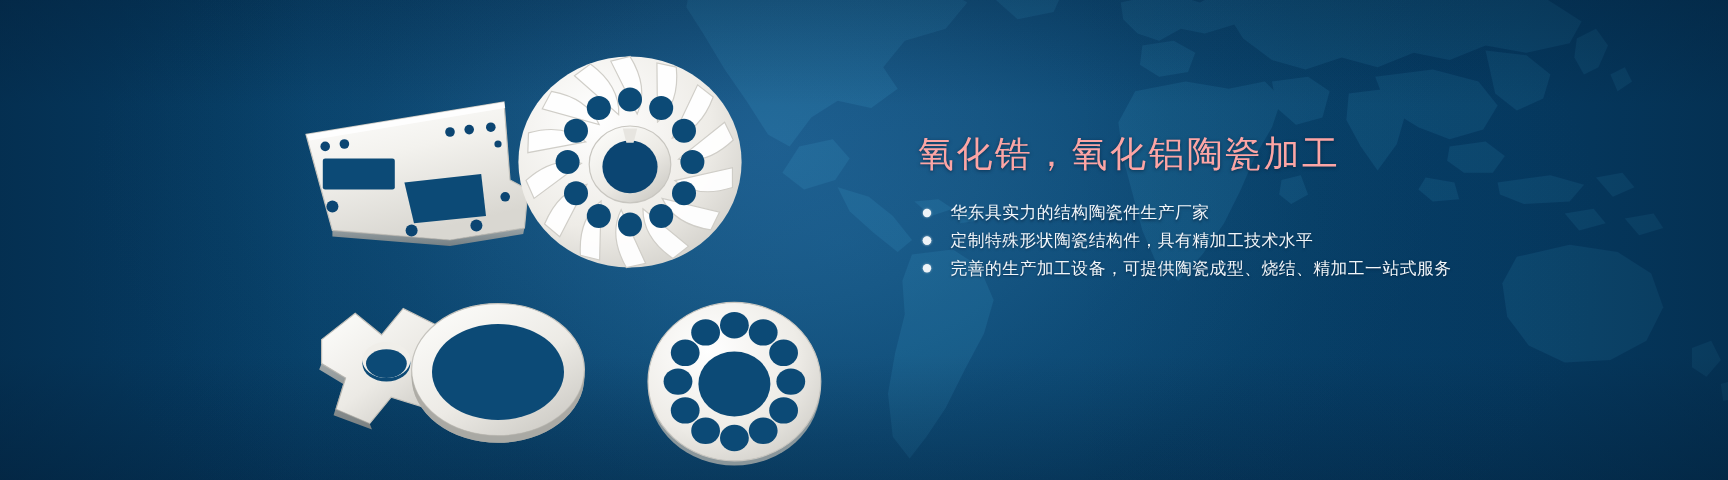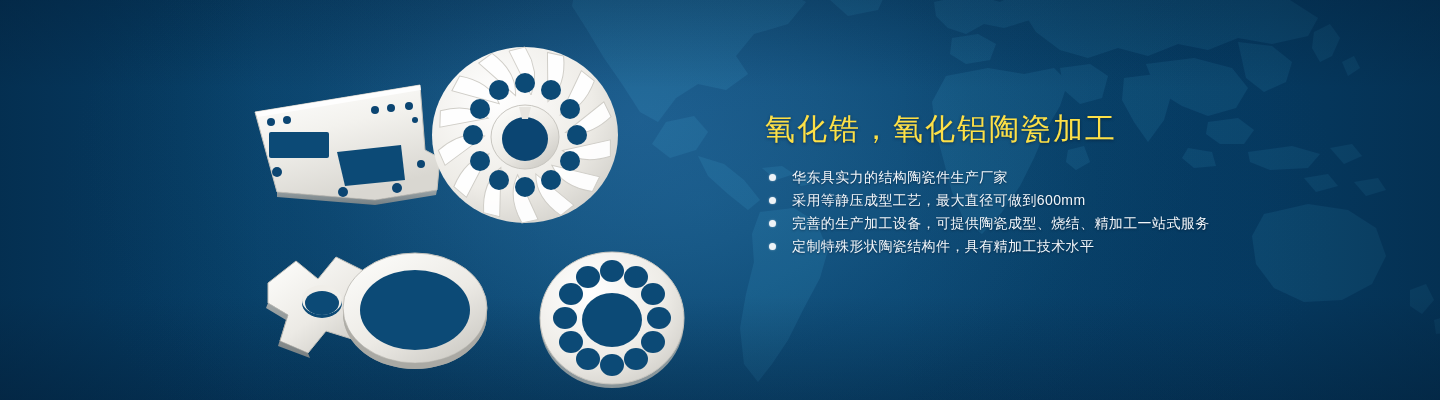"氧化锆，氧化铝陶瓷加工" .headline { color: #fde047 -> #fca5a5 }
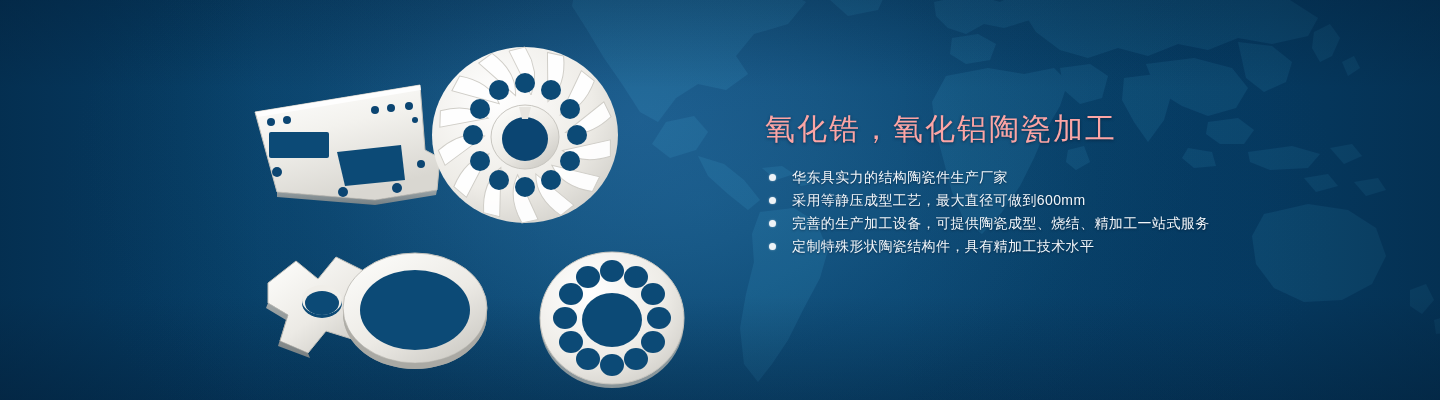"采用等静压成型工艺，最大直径可做到600mm" span { html: <span>采用等静压成型工艺，最大直径可做到600mm</span> -> none }
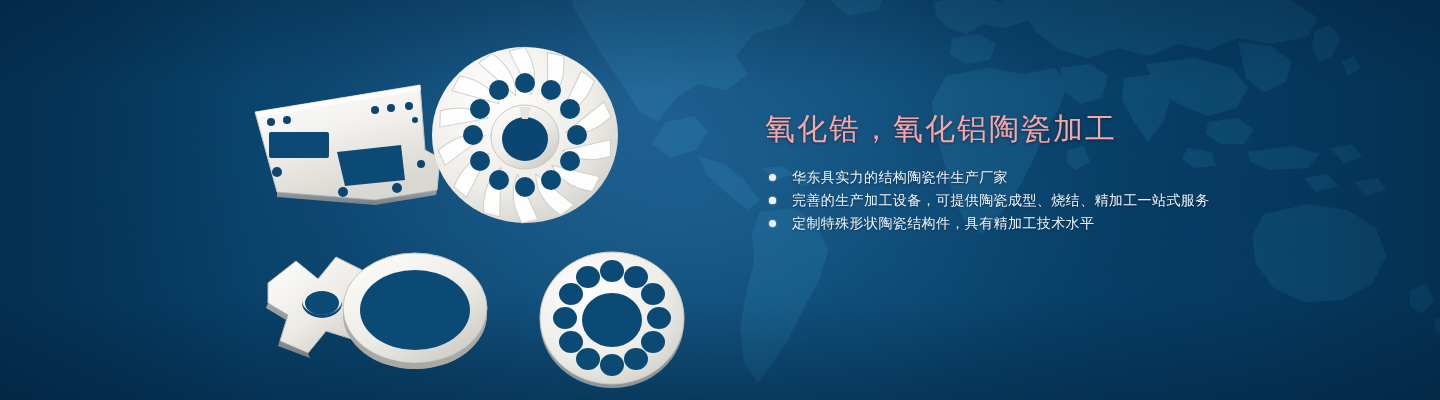"完善的生产加工设备，可提供陶瓷成型、烧结、精加工一站式服务" li { order: before "定制特殊形状陶瓷结构件，具有精加工技术水平" -> after "定制特殊形状陶瓷结构件，具有精加工技术水平" }
